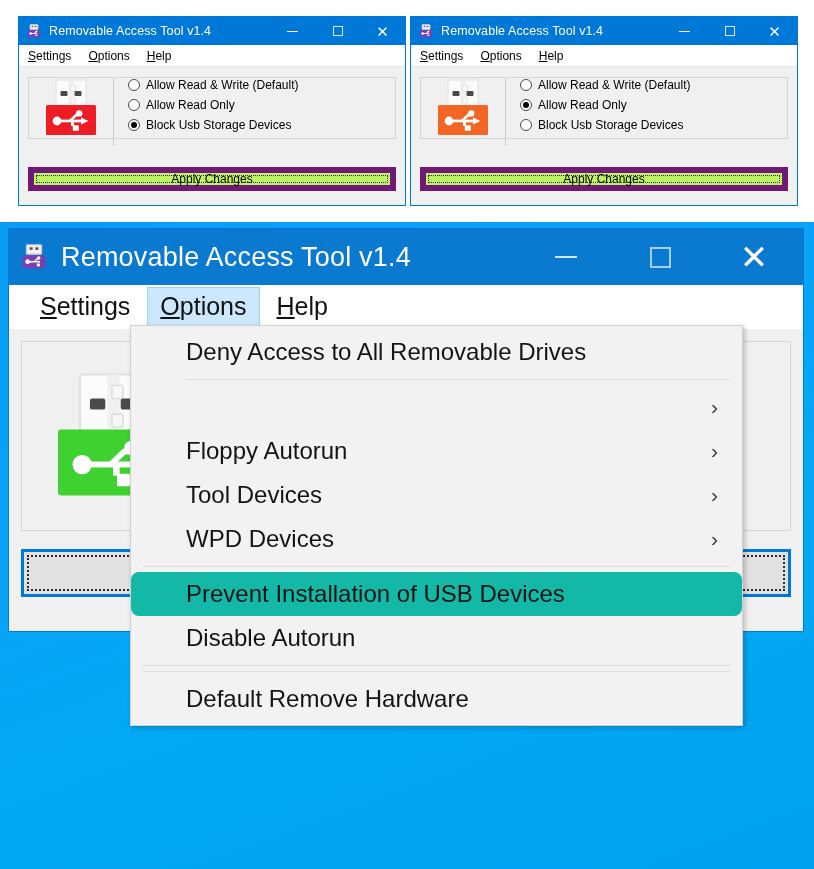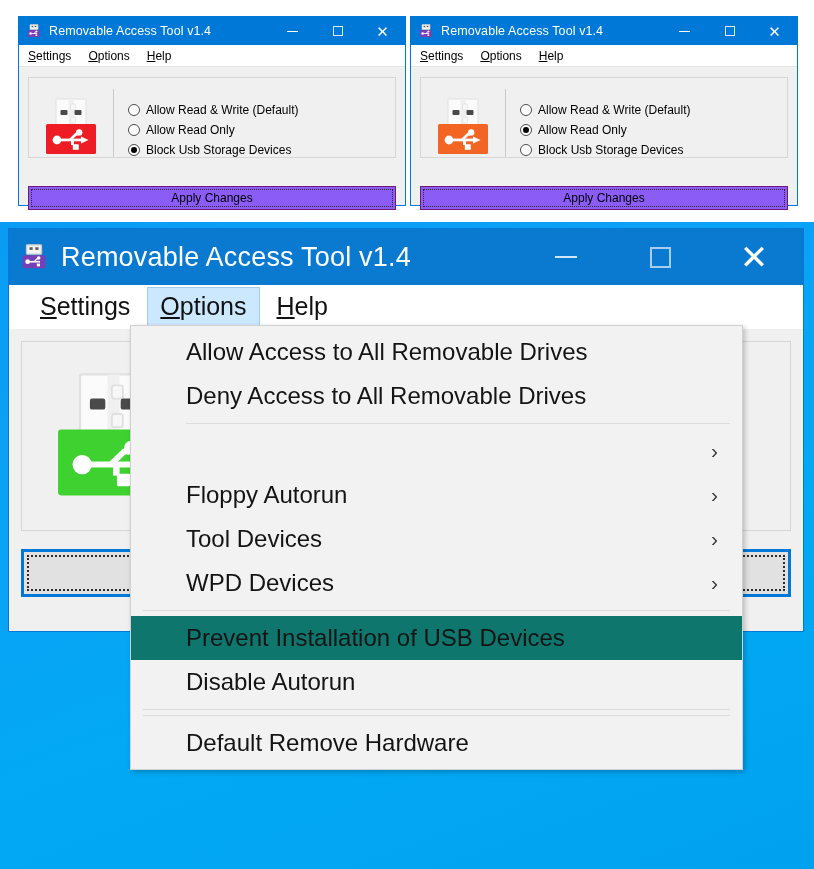"Allow Read & Write (Default)" .sw-groupbox { align-items: flex-end -> flex-start; height: 81px -> 62px }
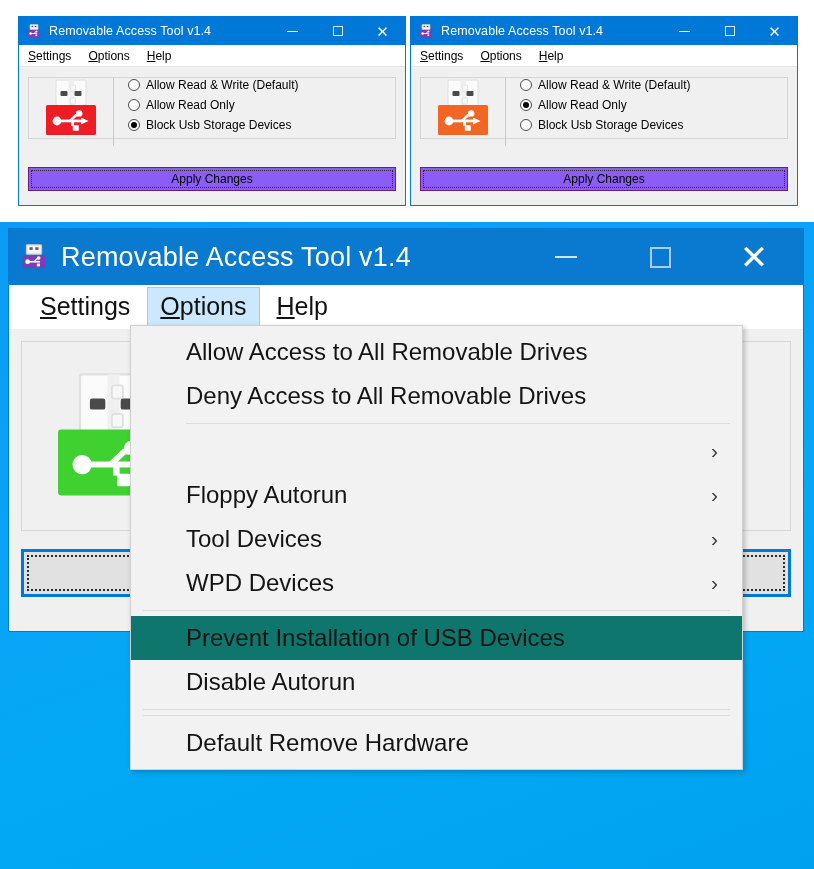"Apply Changes" .sw-apply-btn { background: #8b5cf6 -> #bef264; border: 1px solid #701a75 -> 6px solid #701a75 }
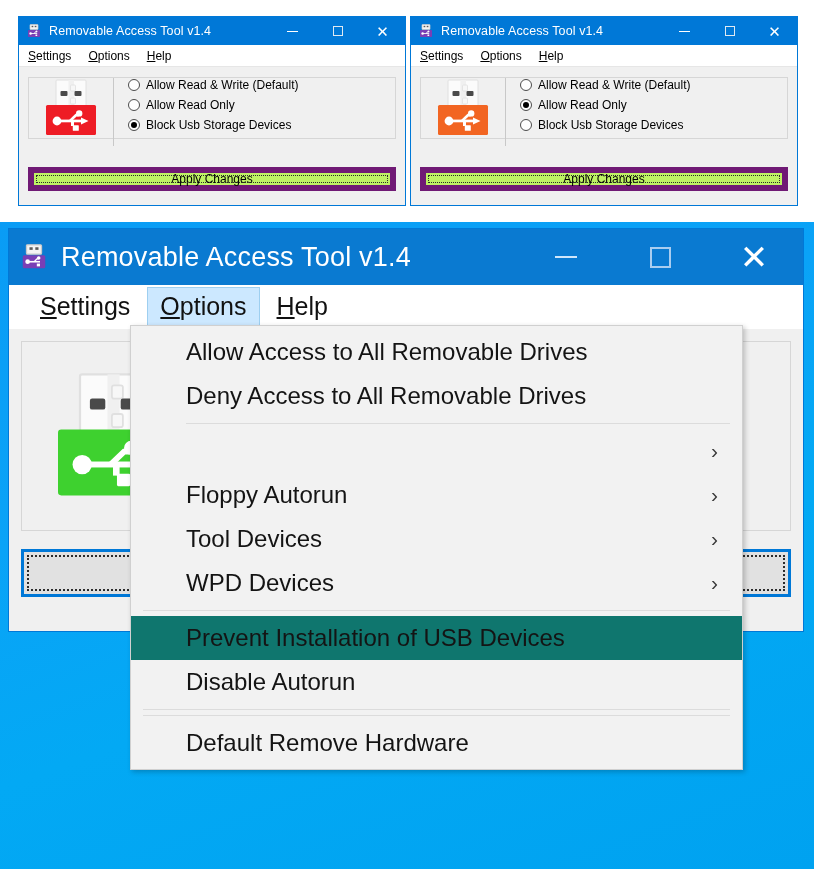"Allow Access to All Removable" div.menu-entry { html: <div> <span>Allow Access to All Removable Drives</span> </div> -> none }
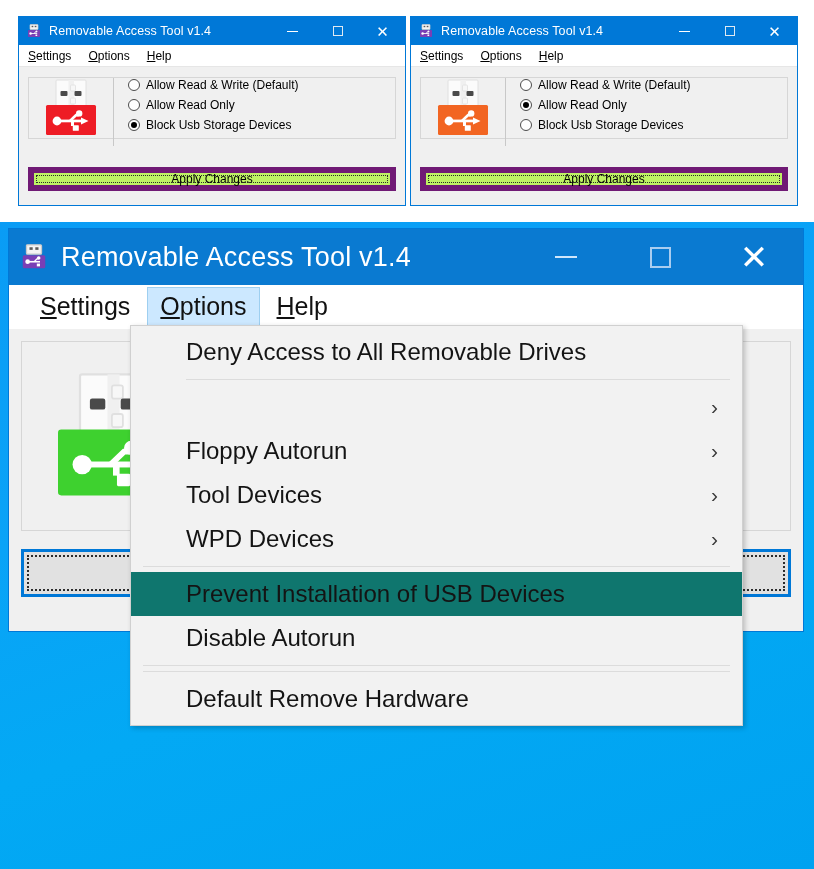"Prevent Installation of USB Devices" .menu-entry.highlight { background: #0f766e -> #14b8a6; border-radius: none -> 8px }
